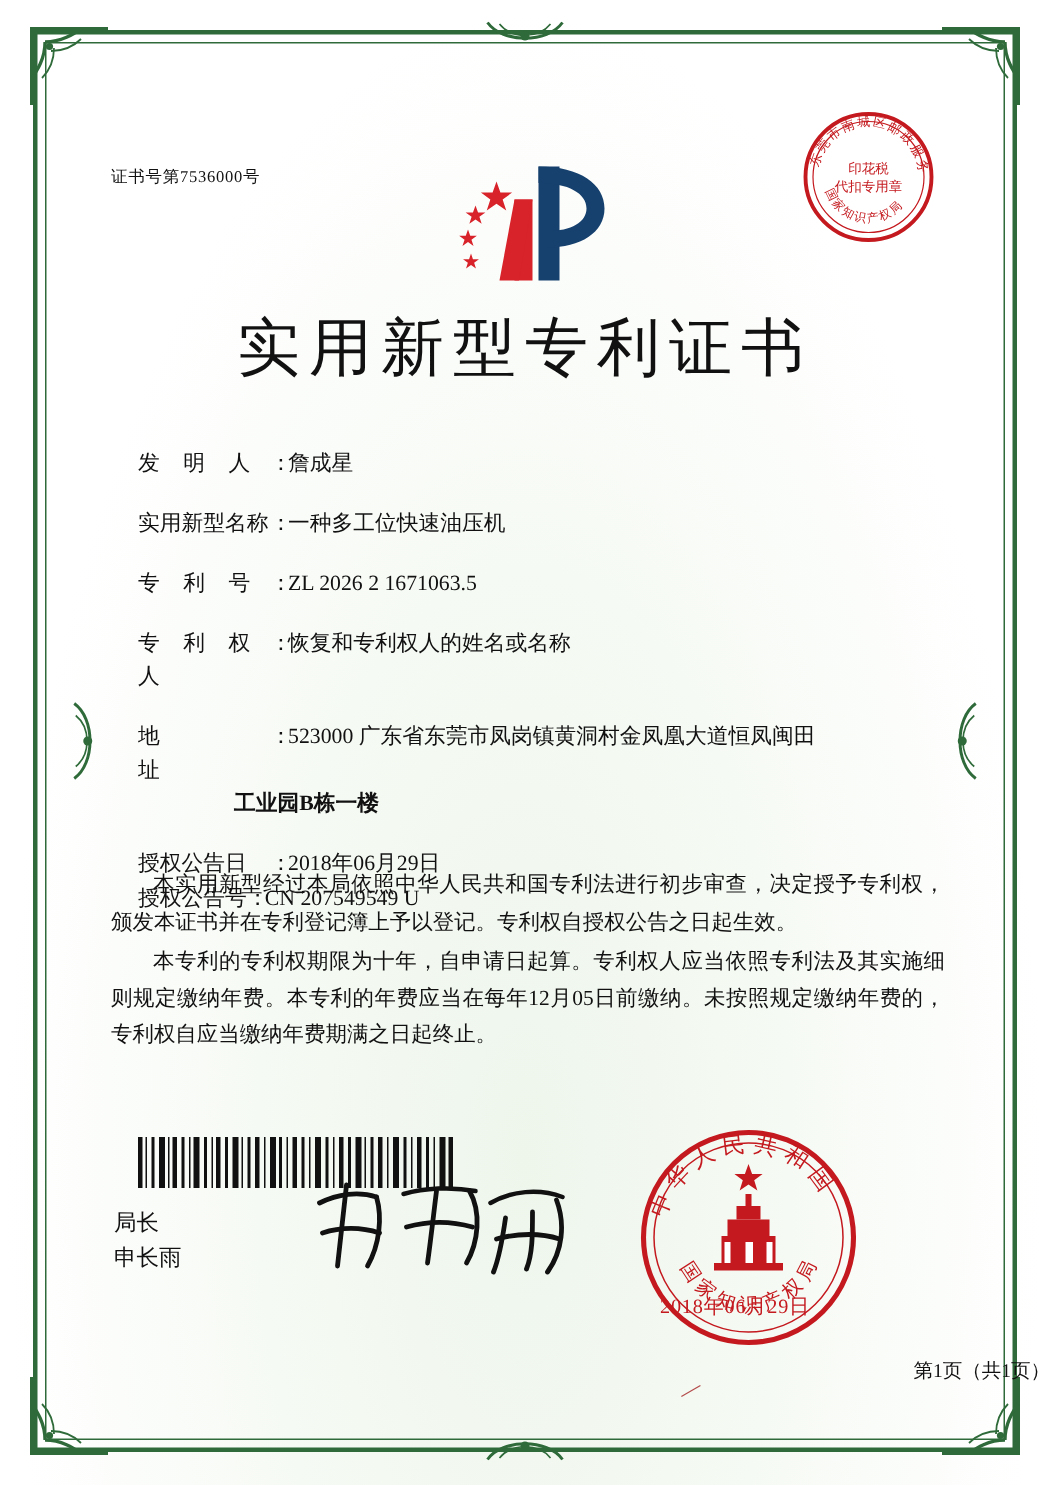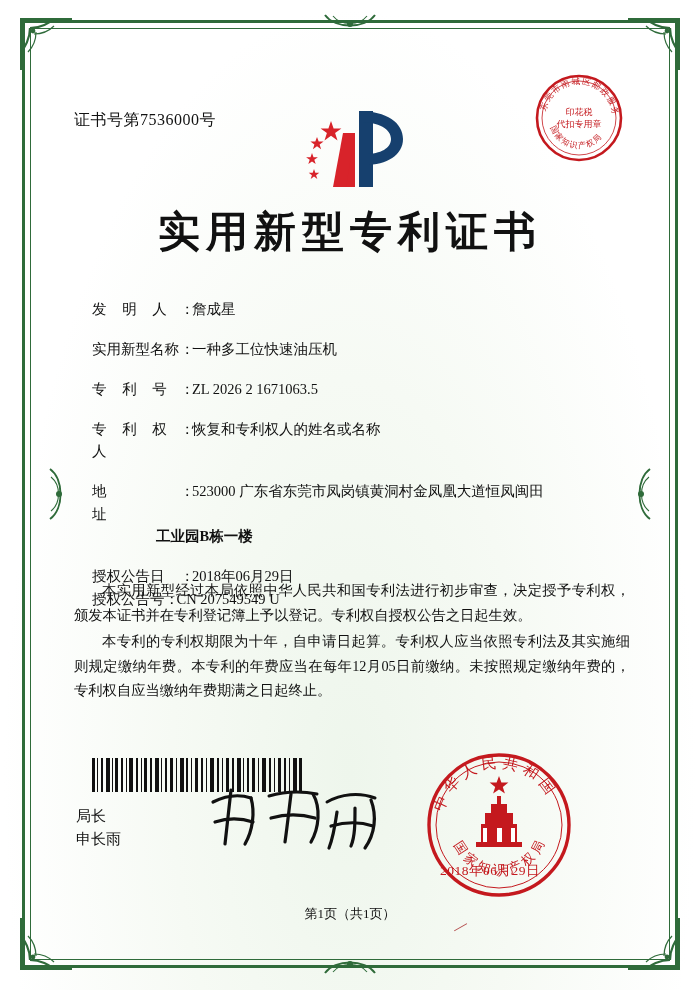"证书号第7536000号" .cert-no { font-size: 16px -> 11px }
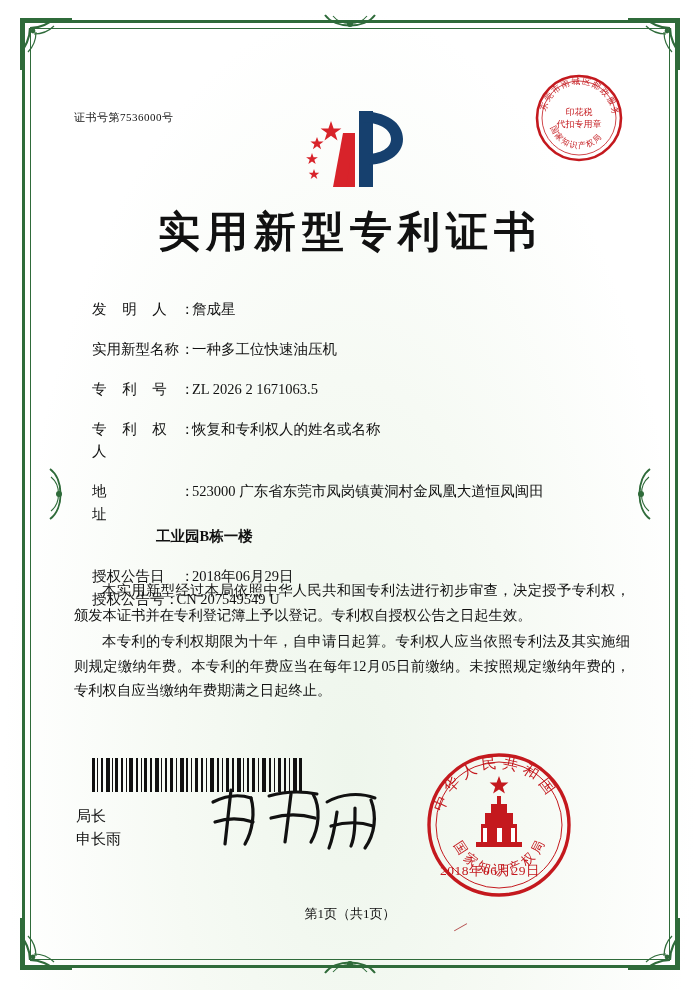"实用新型专利证书" .title { font-weight: bold -> normal }
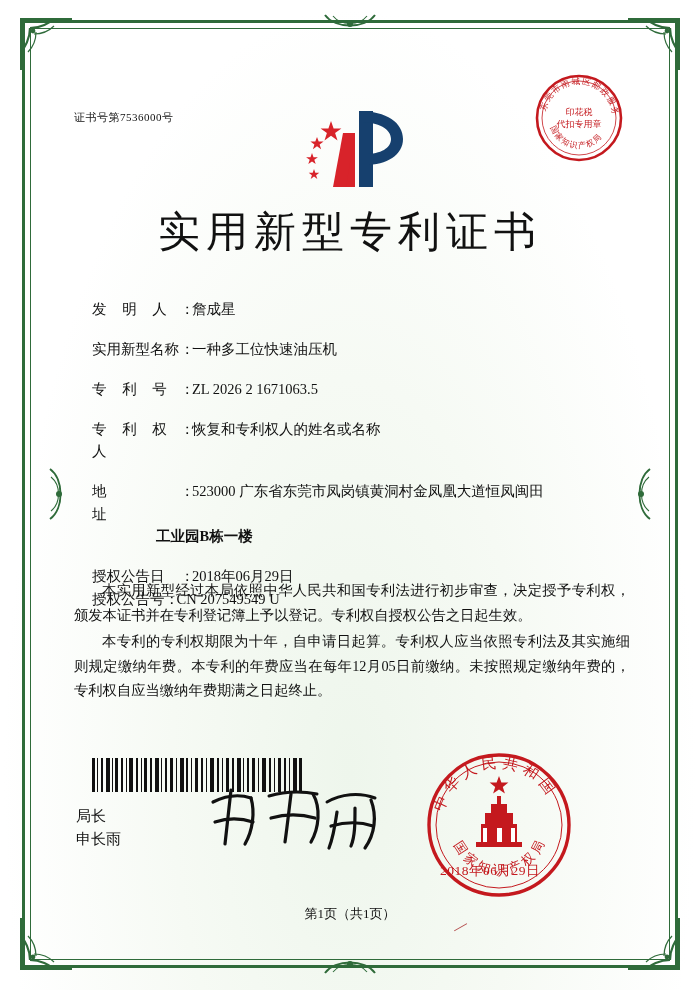"第1页（共1页）" .footer { text-align: center -> right }
